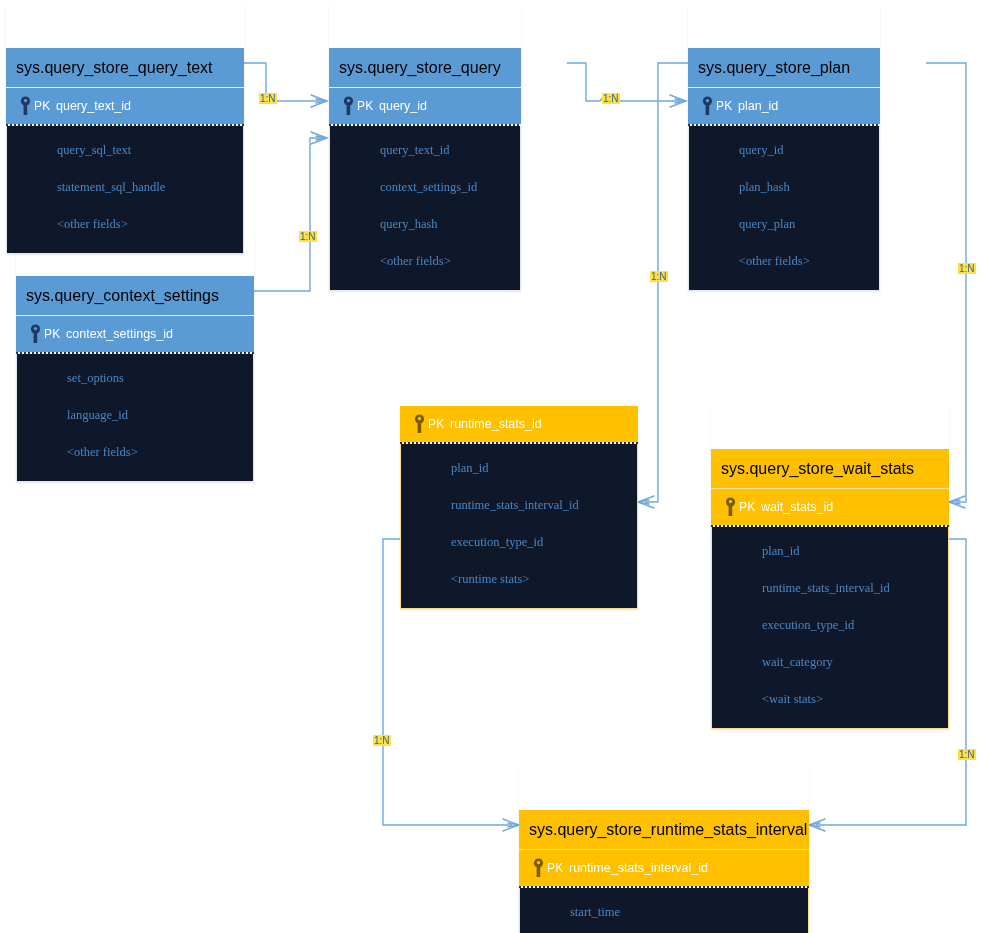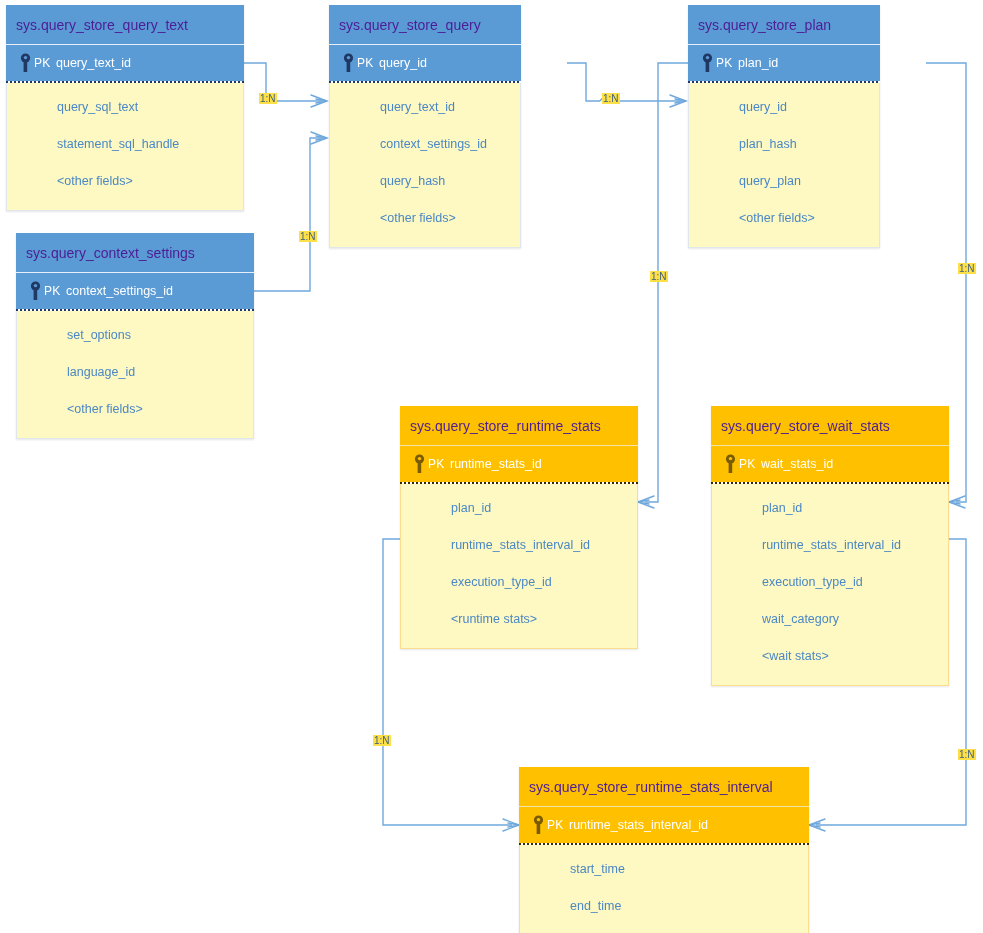"sys.query_store_query_text" .ent .hdr { color: #4c1d95 -> #000000; font-size: 14px -> 16px; margin-top: none -> 43px }
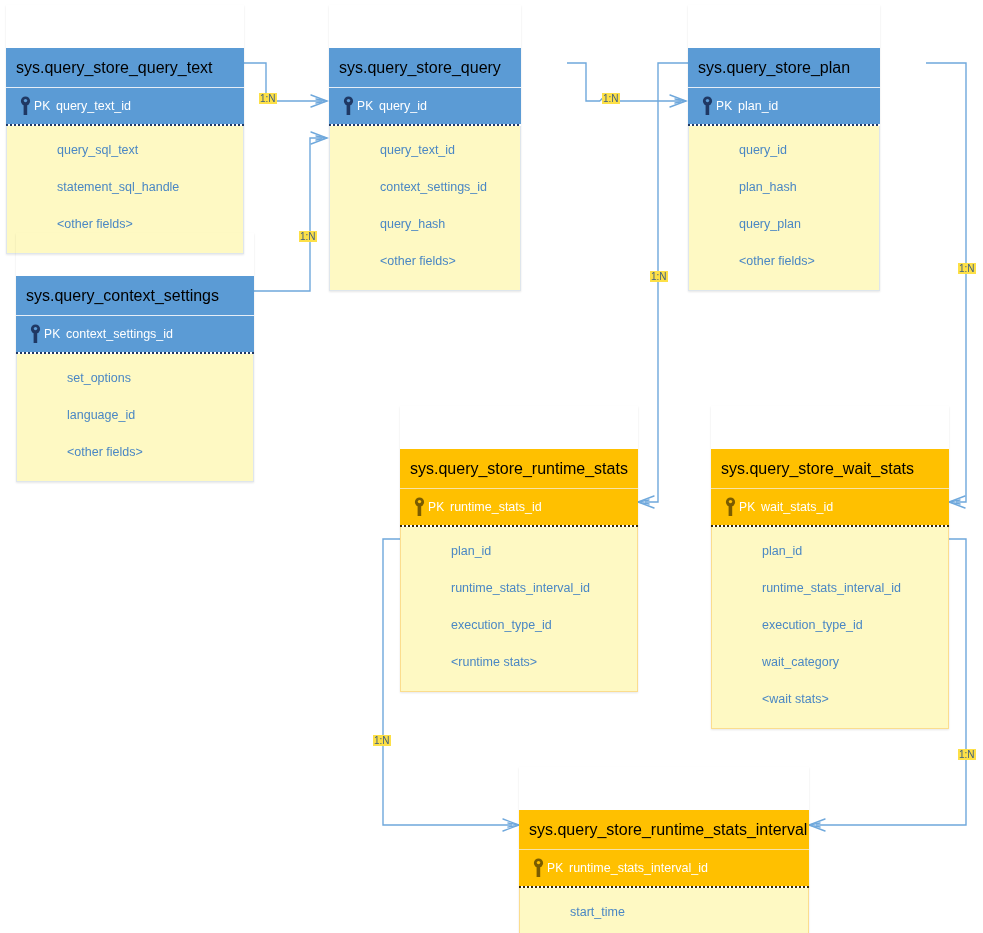"query_sql_text" .ent .body { background: #fef9c3 -> #0f172a; font-family: none -> Liberation Serif, serif }
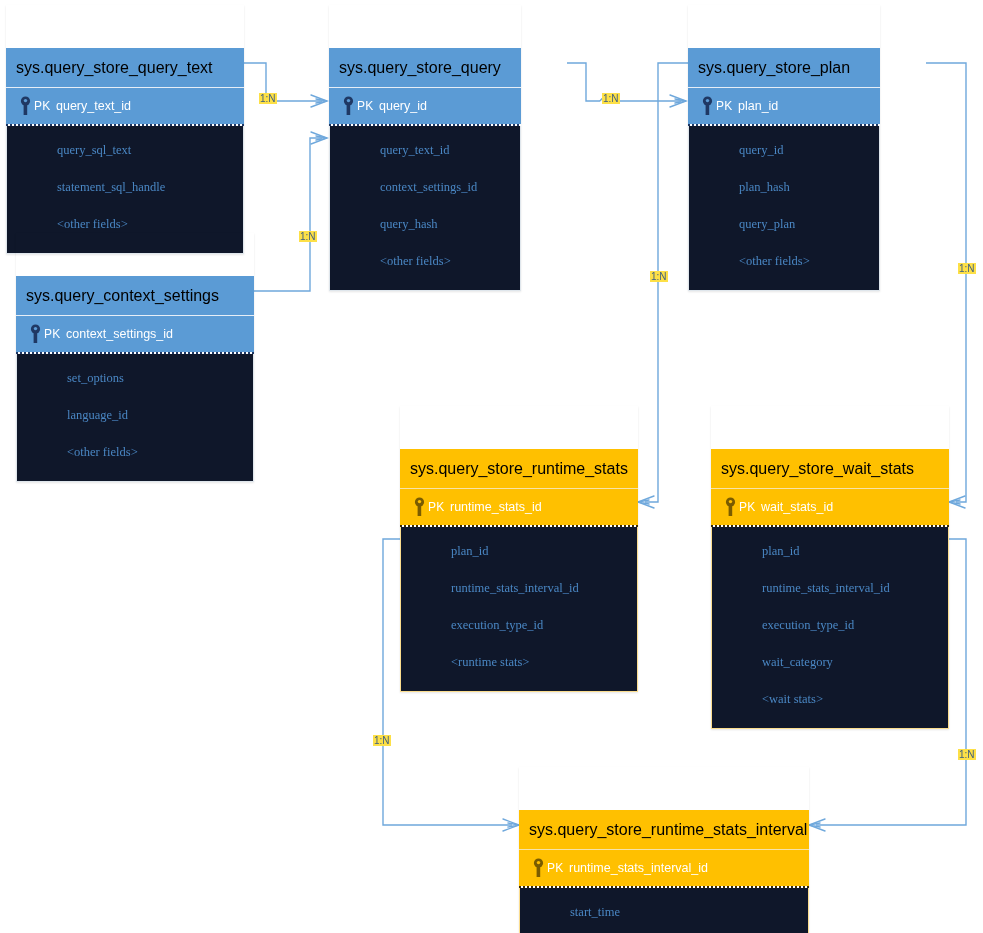"sys.query_store_runtime_stats" div.hdr { html: <div>sys.query_store_runtime_stats</div> -> none }
